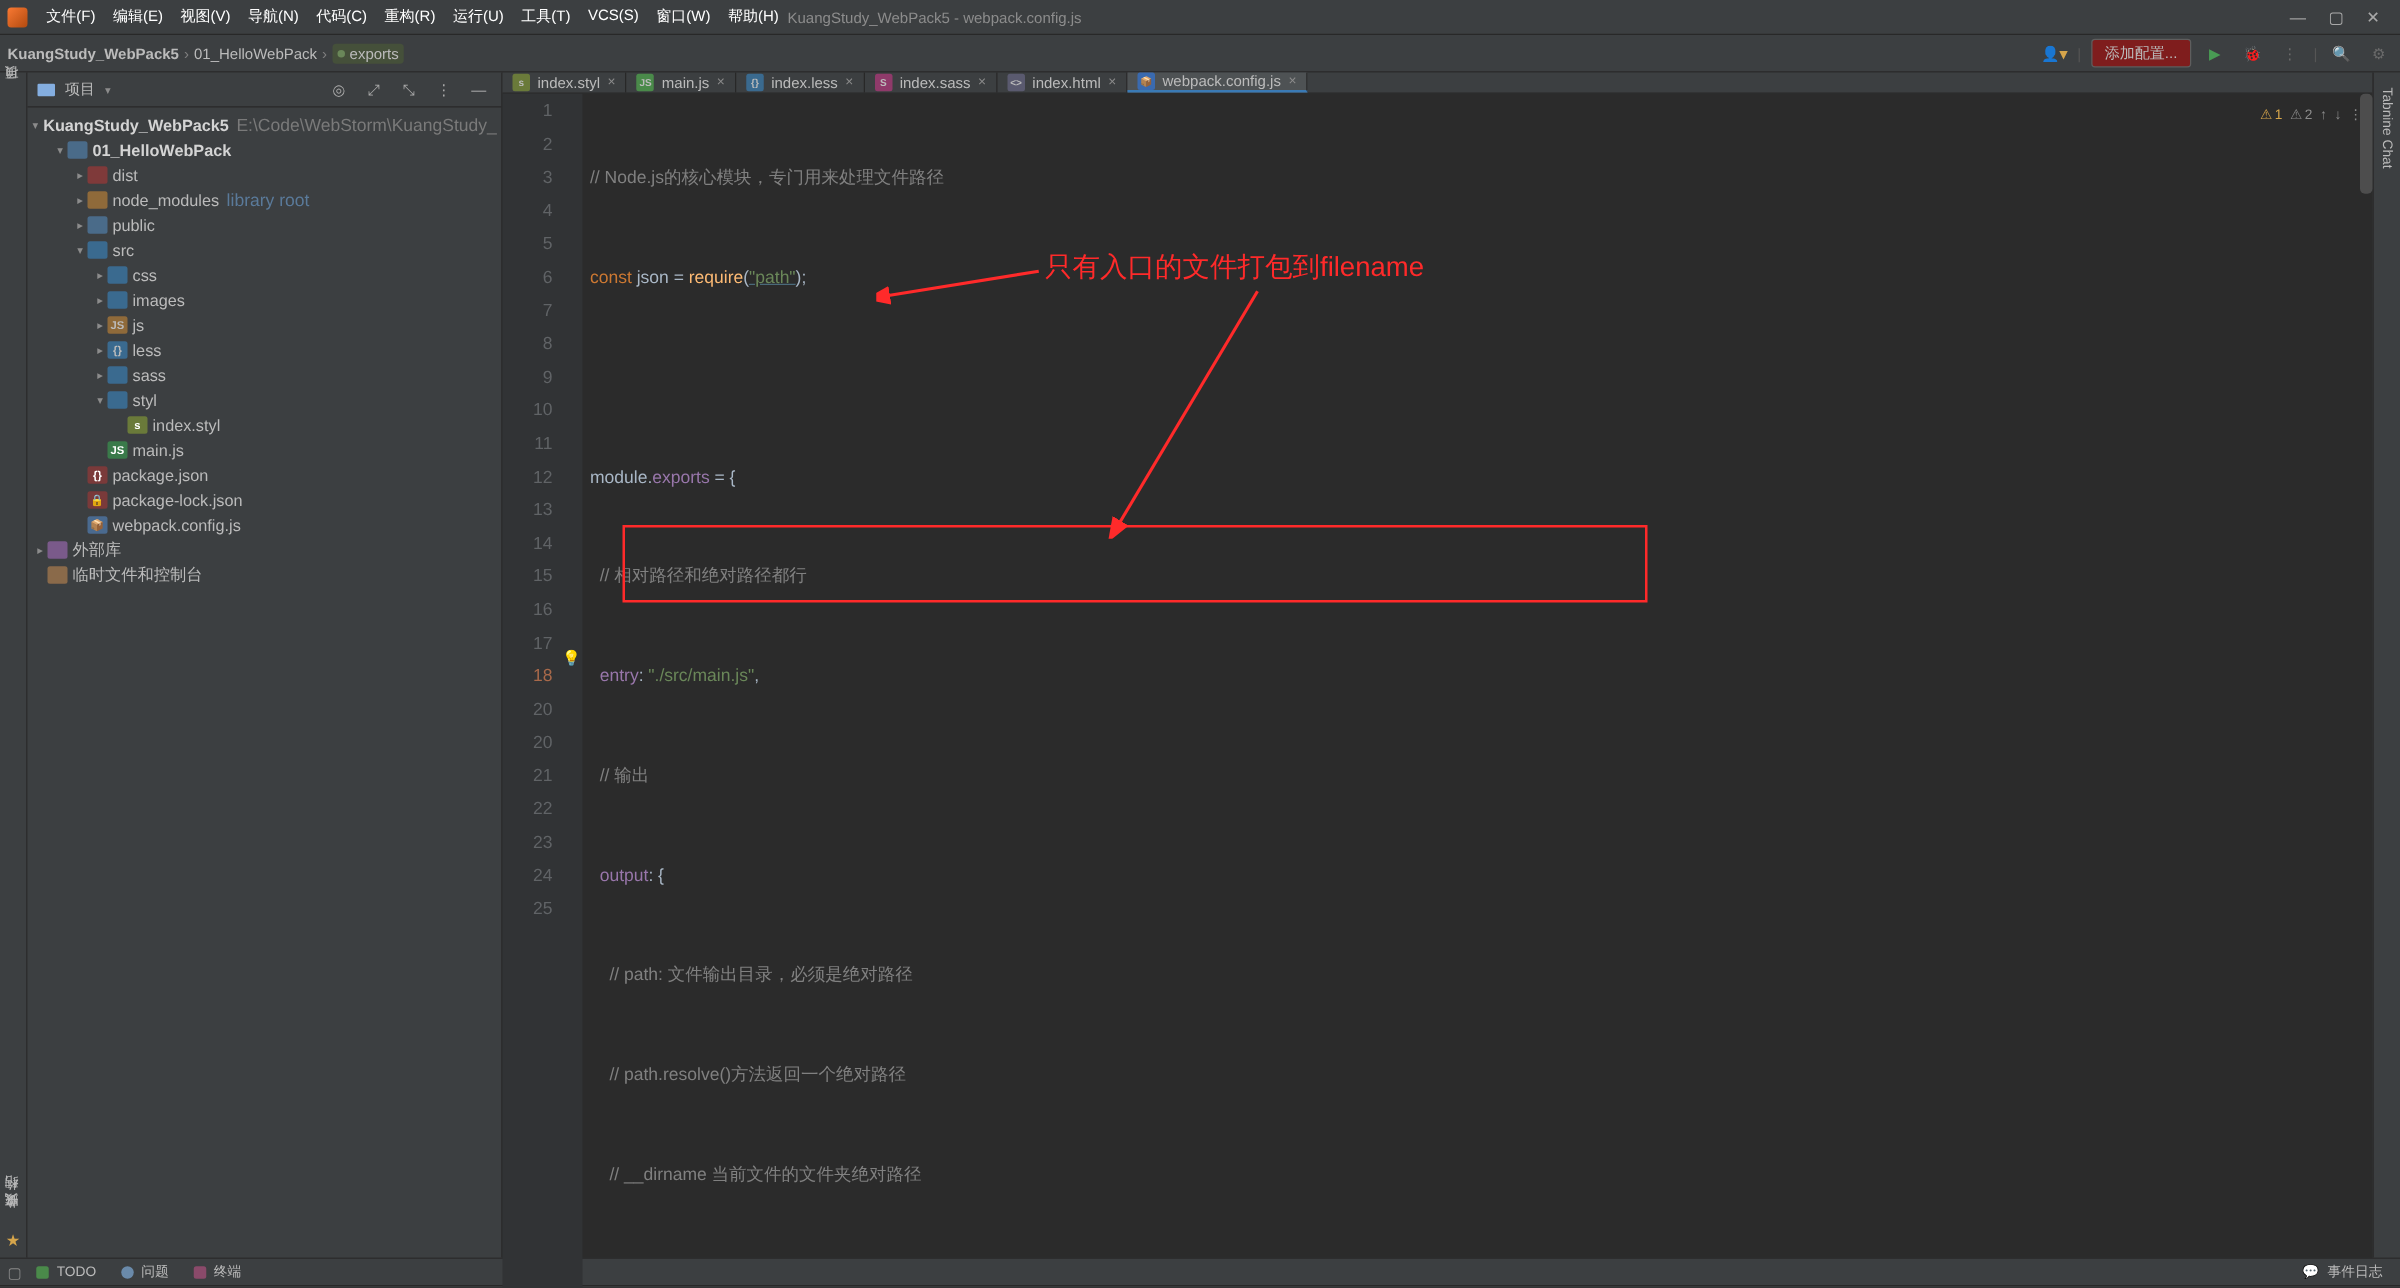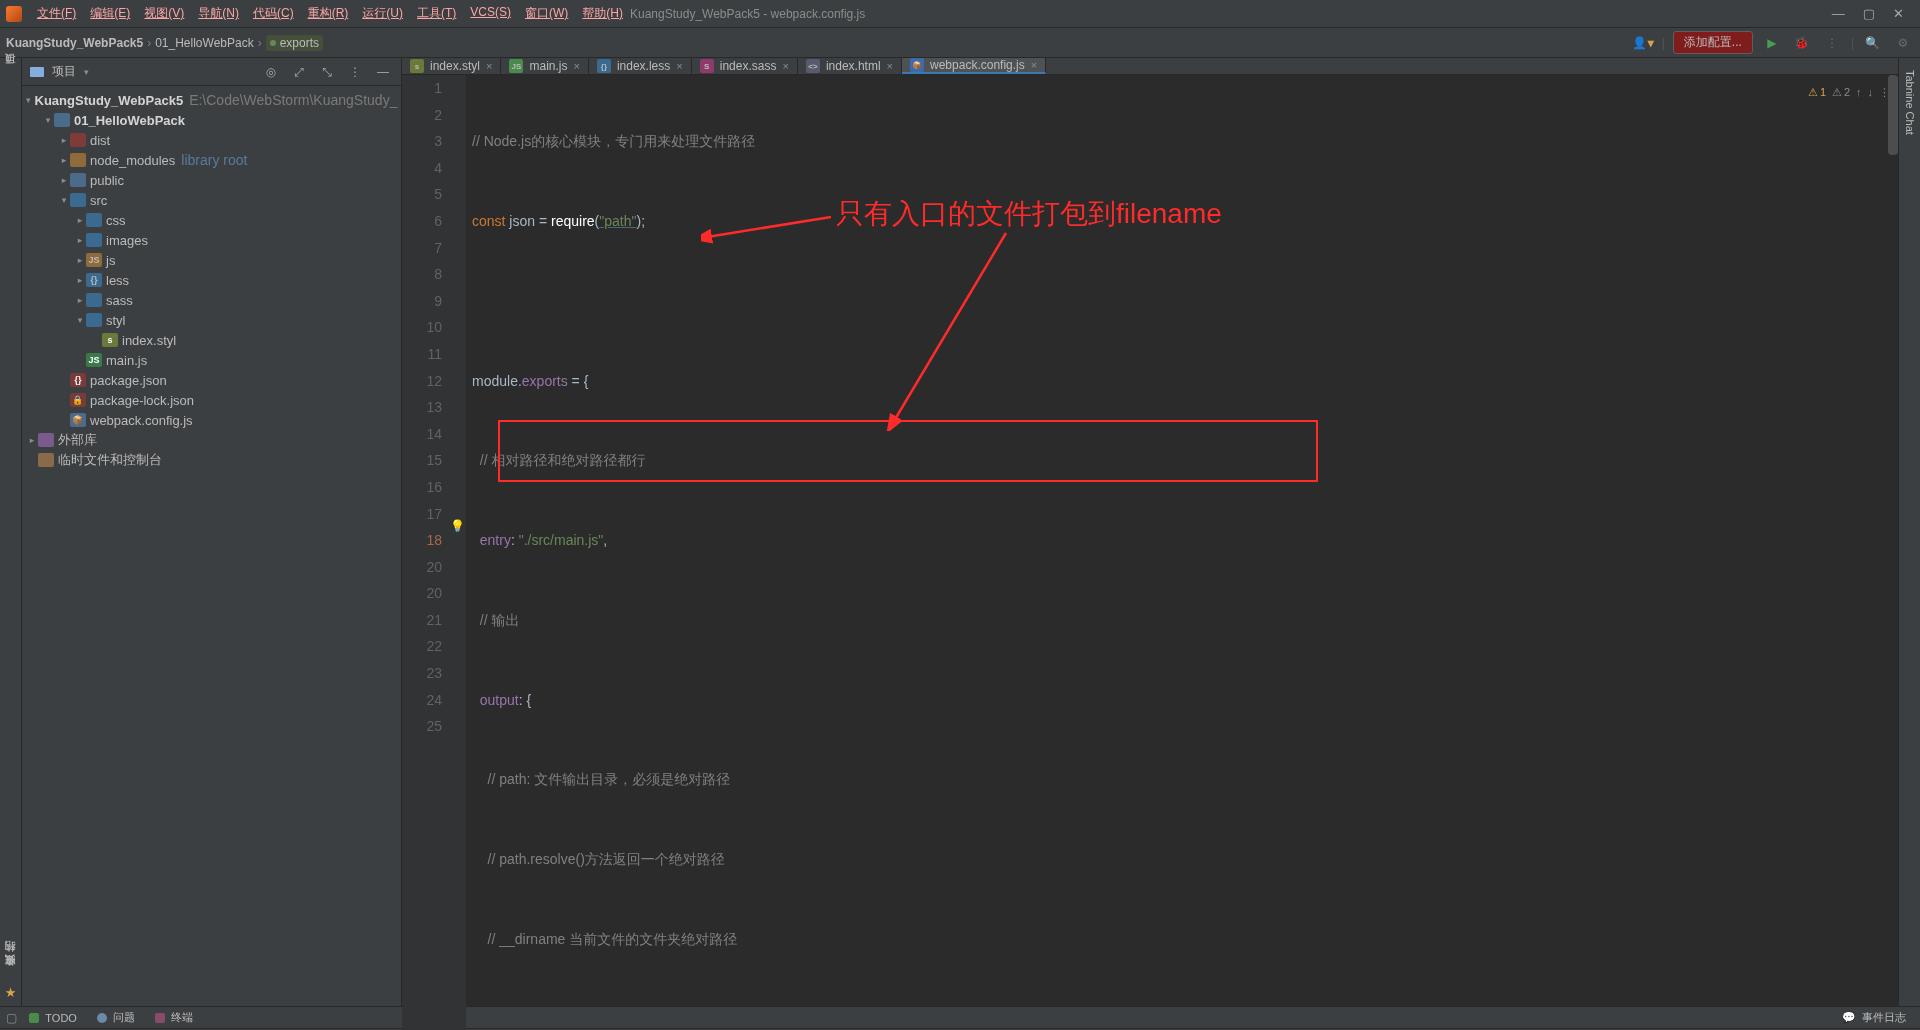"文件(F)" .menubar span { color: #fca5a5 -> #ffffff; text-decoration: underline -> none }
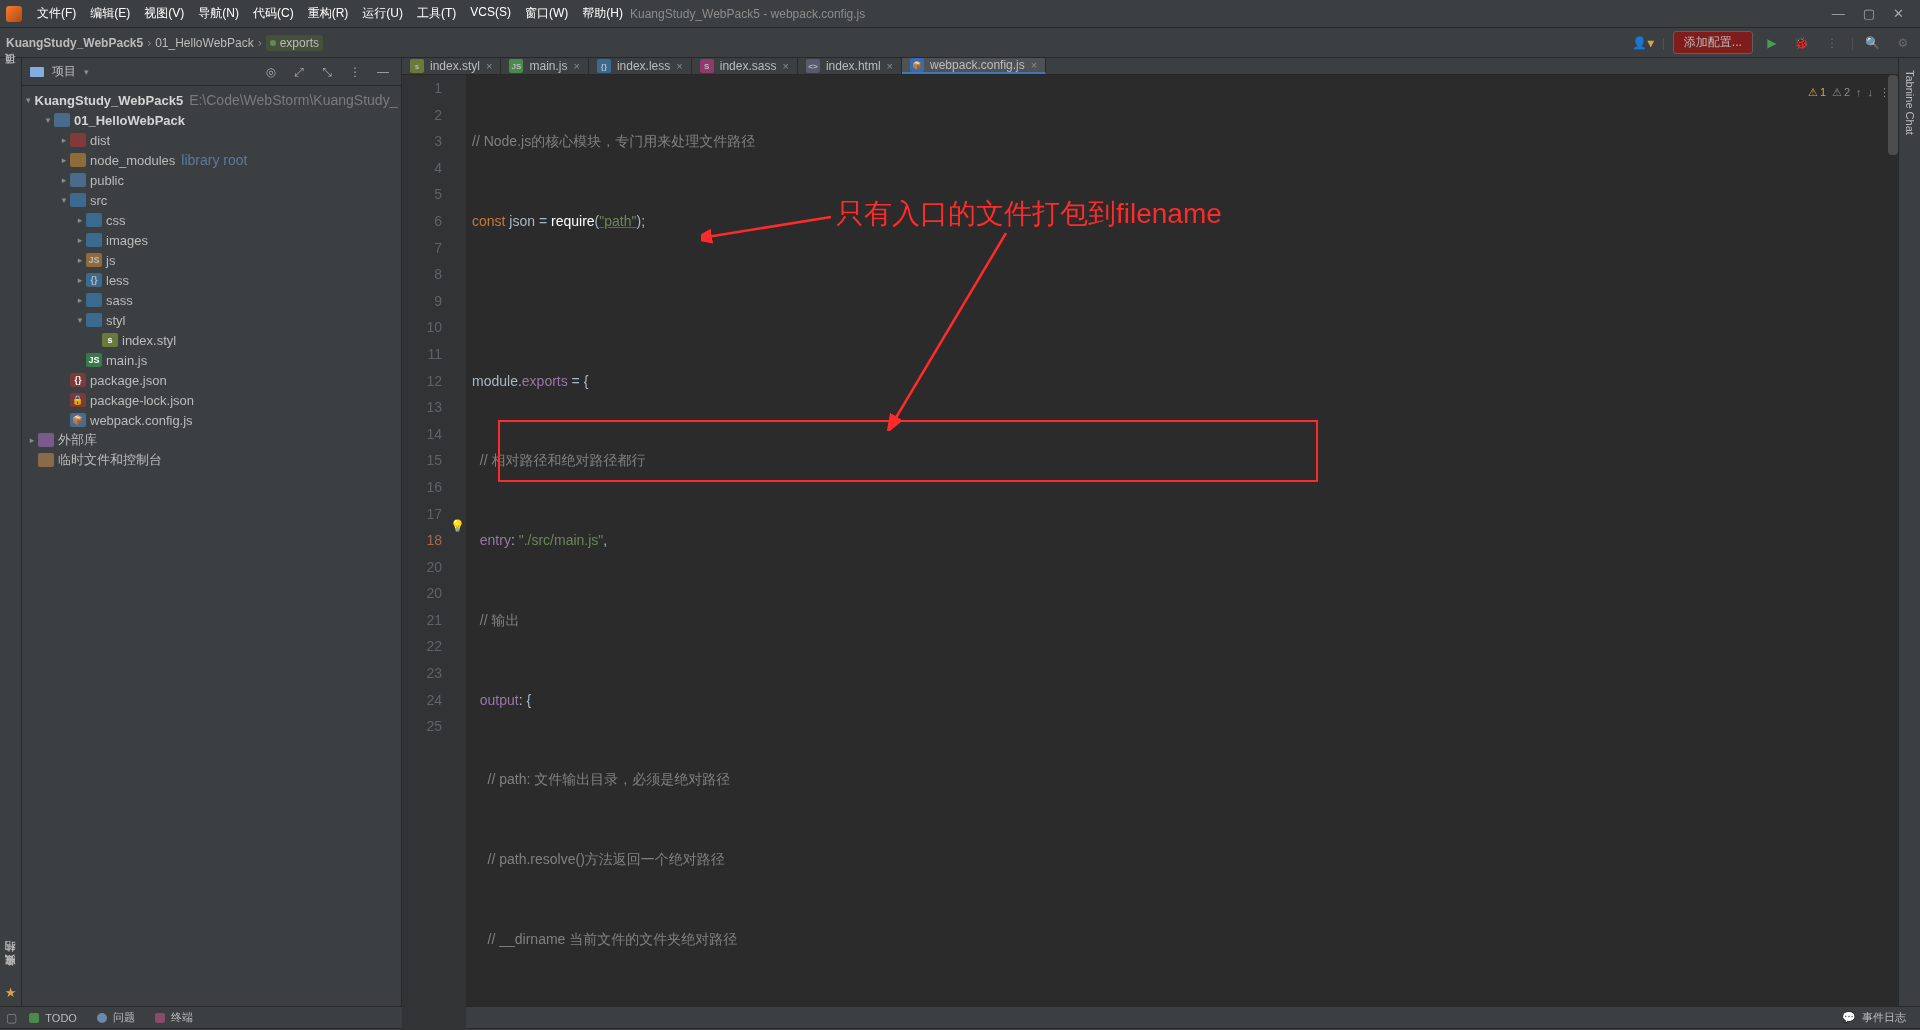"require" .c-fn { color: #ffffff -> #fdba74 }
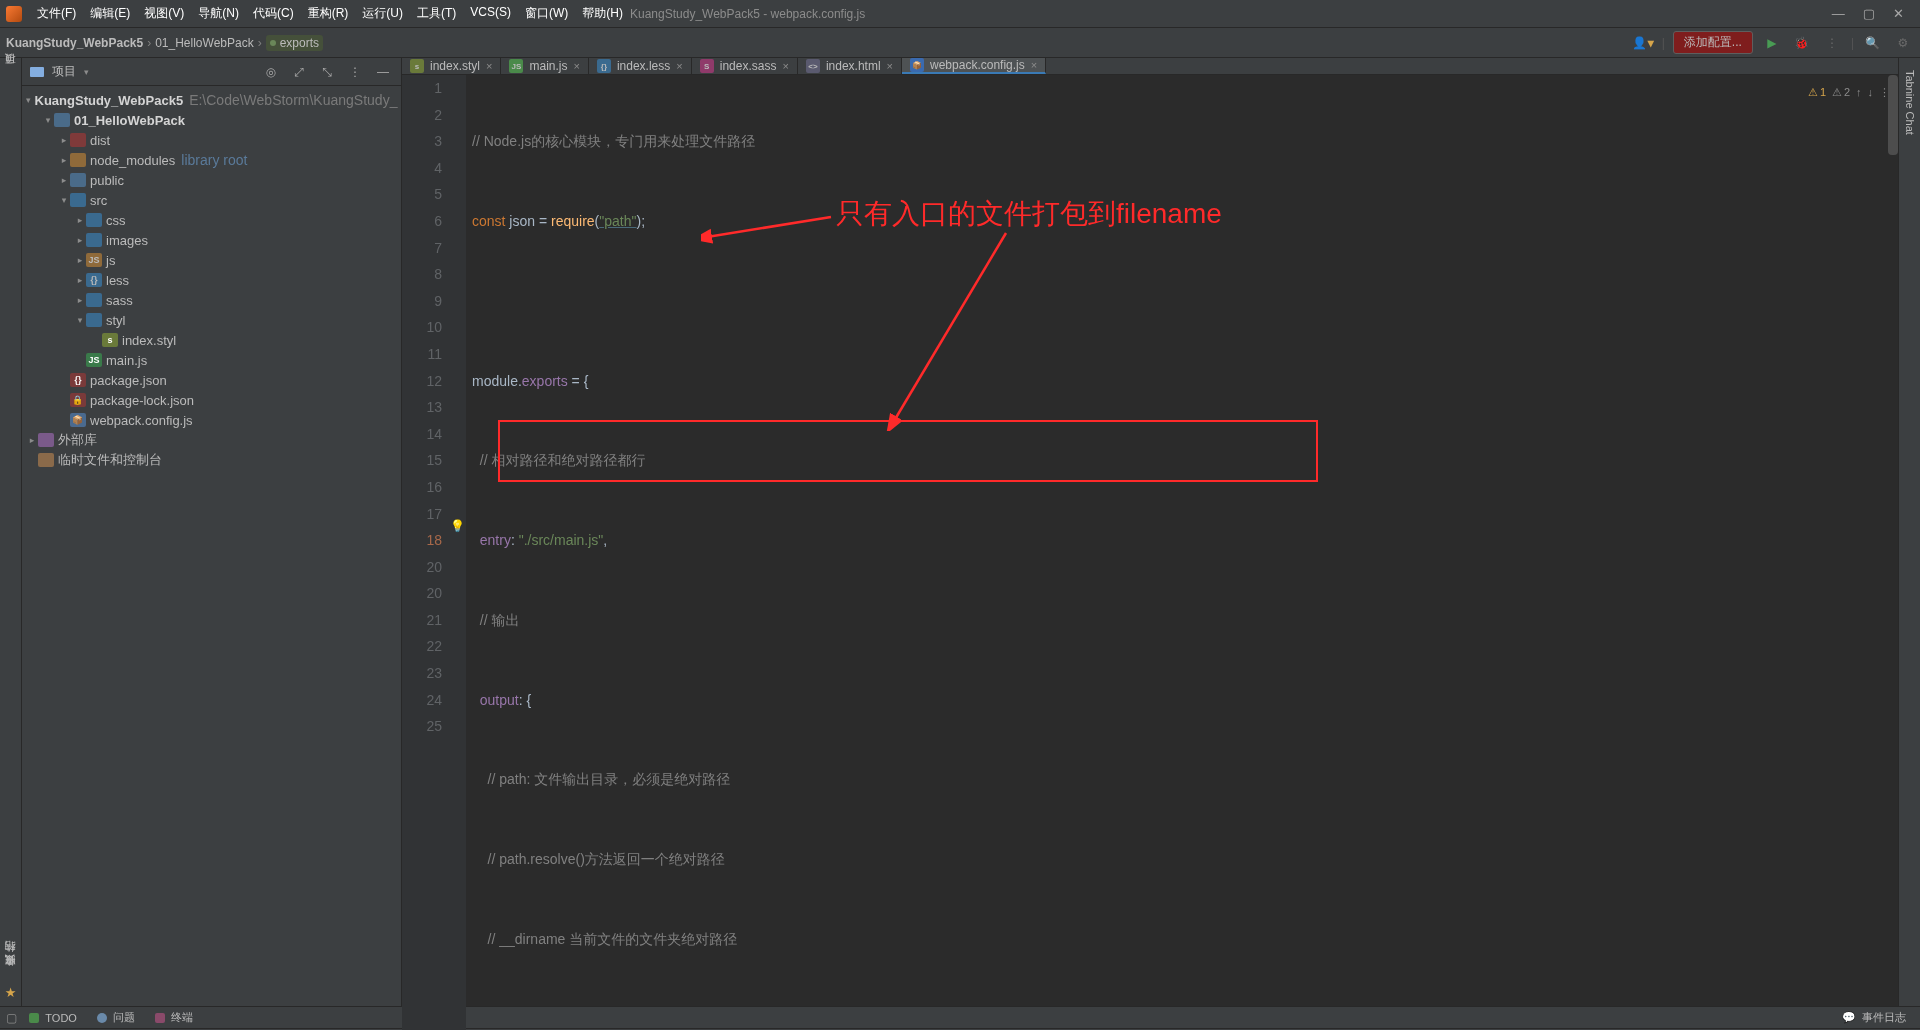"只有入口的文件打包到filename" .annotation { font-size: 28px -> 22px }
